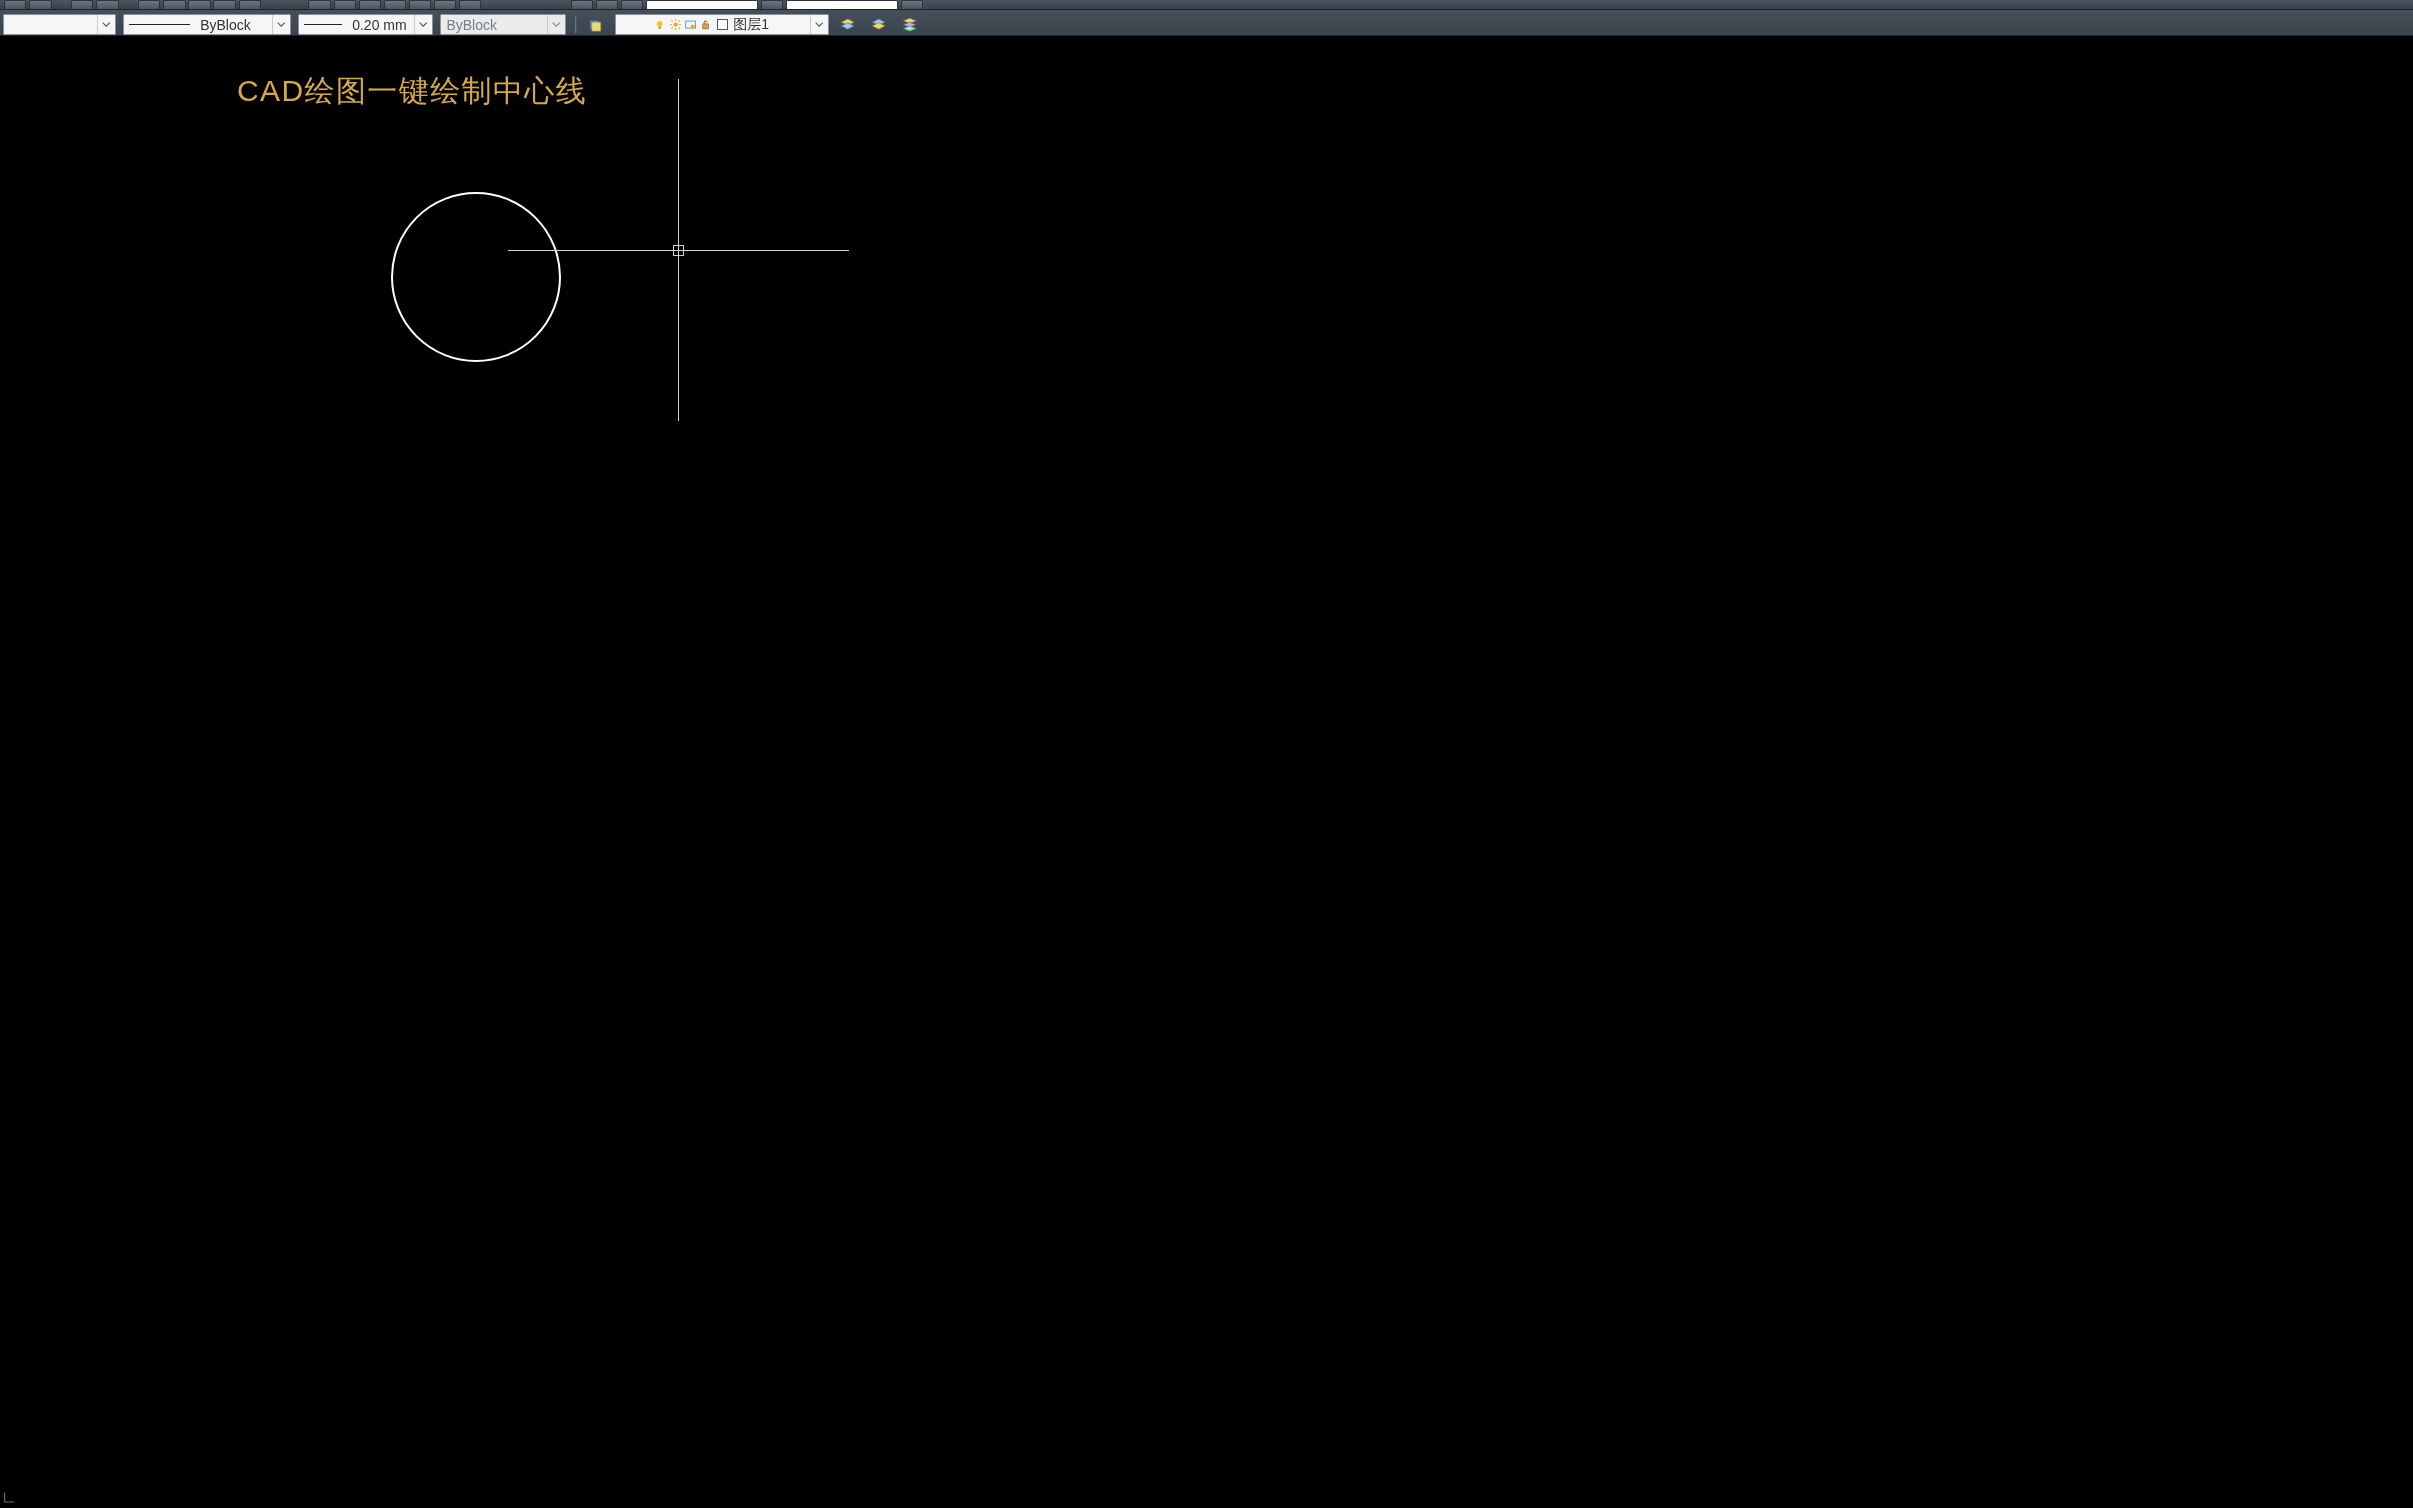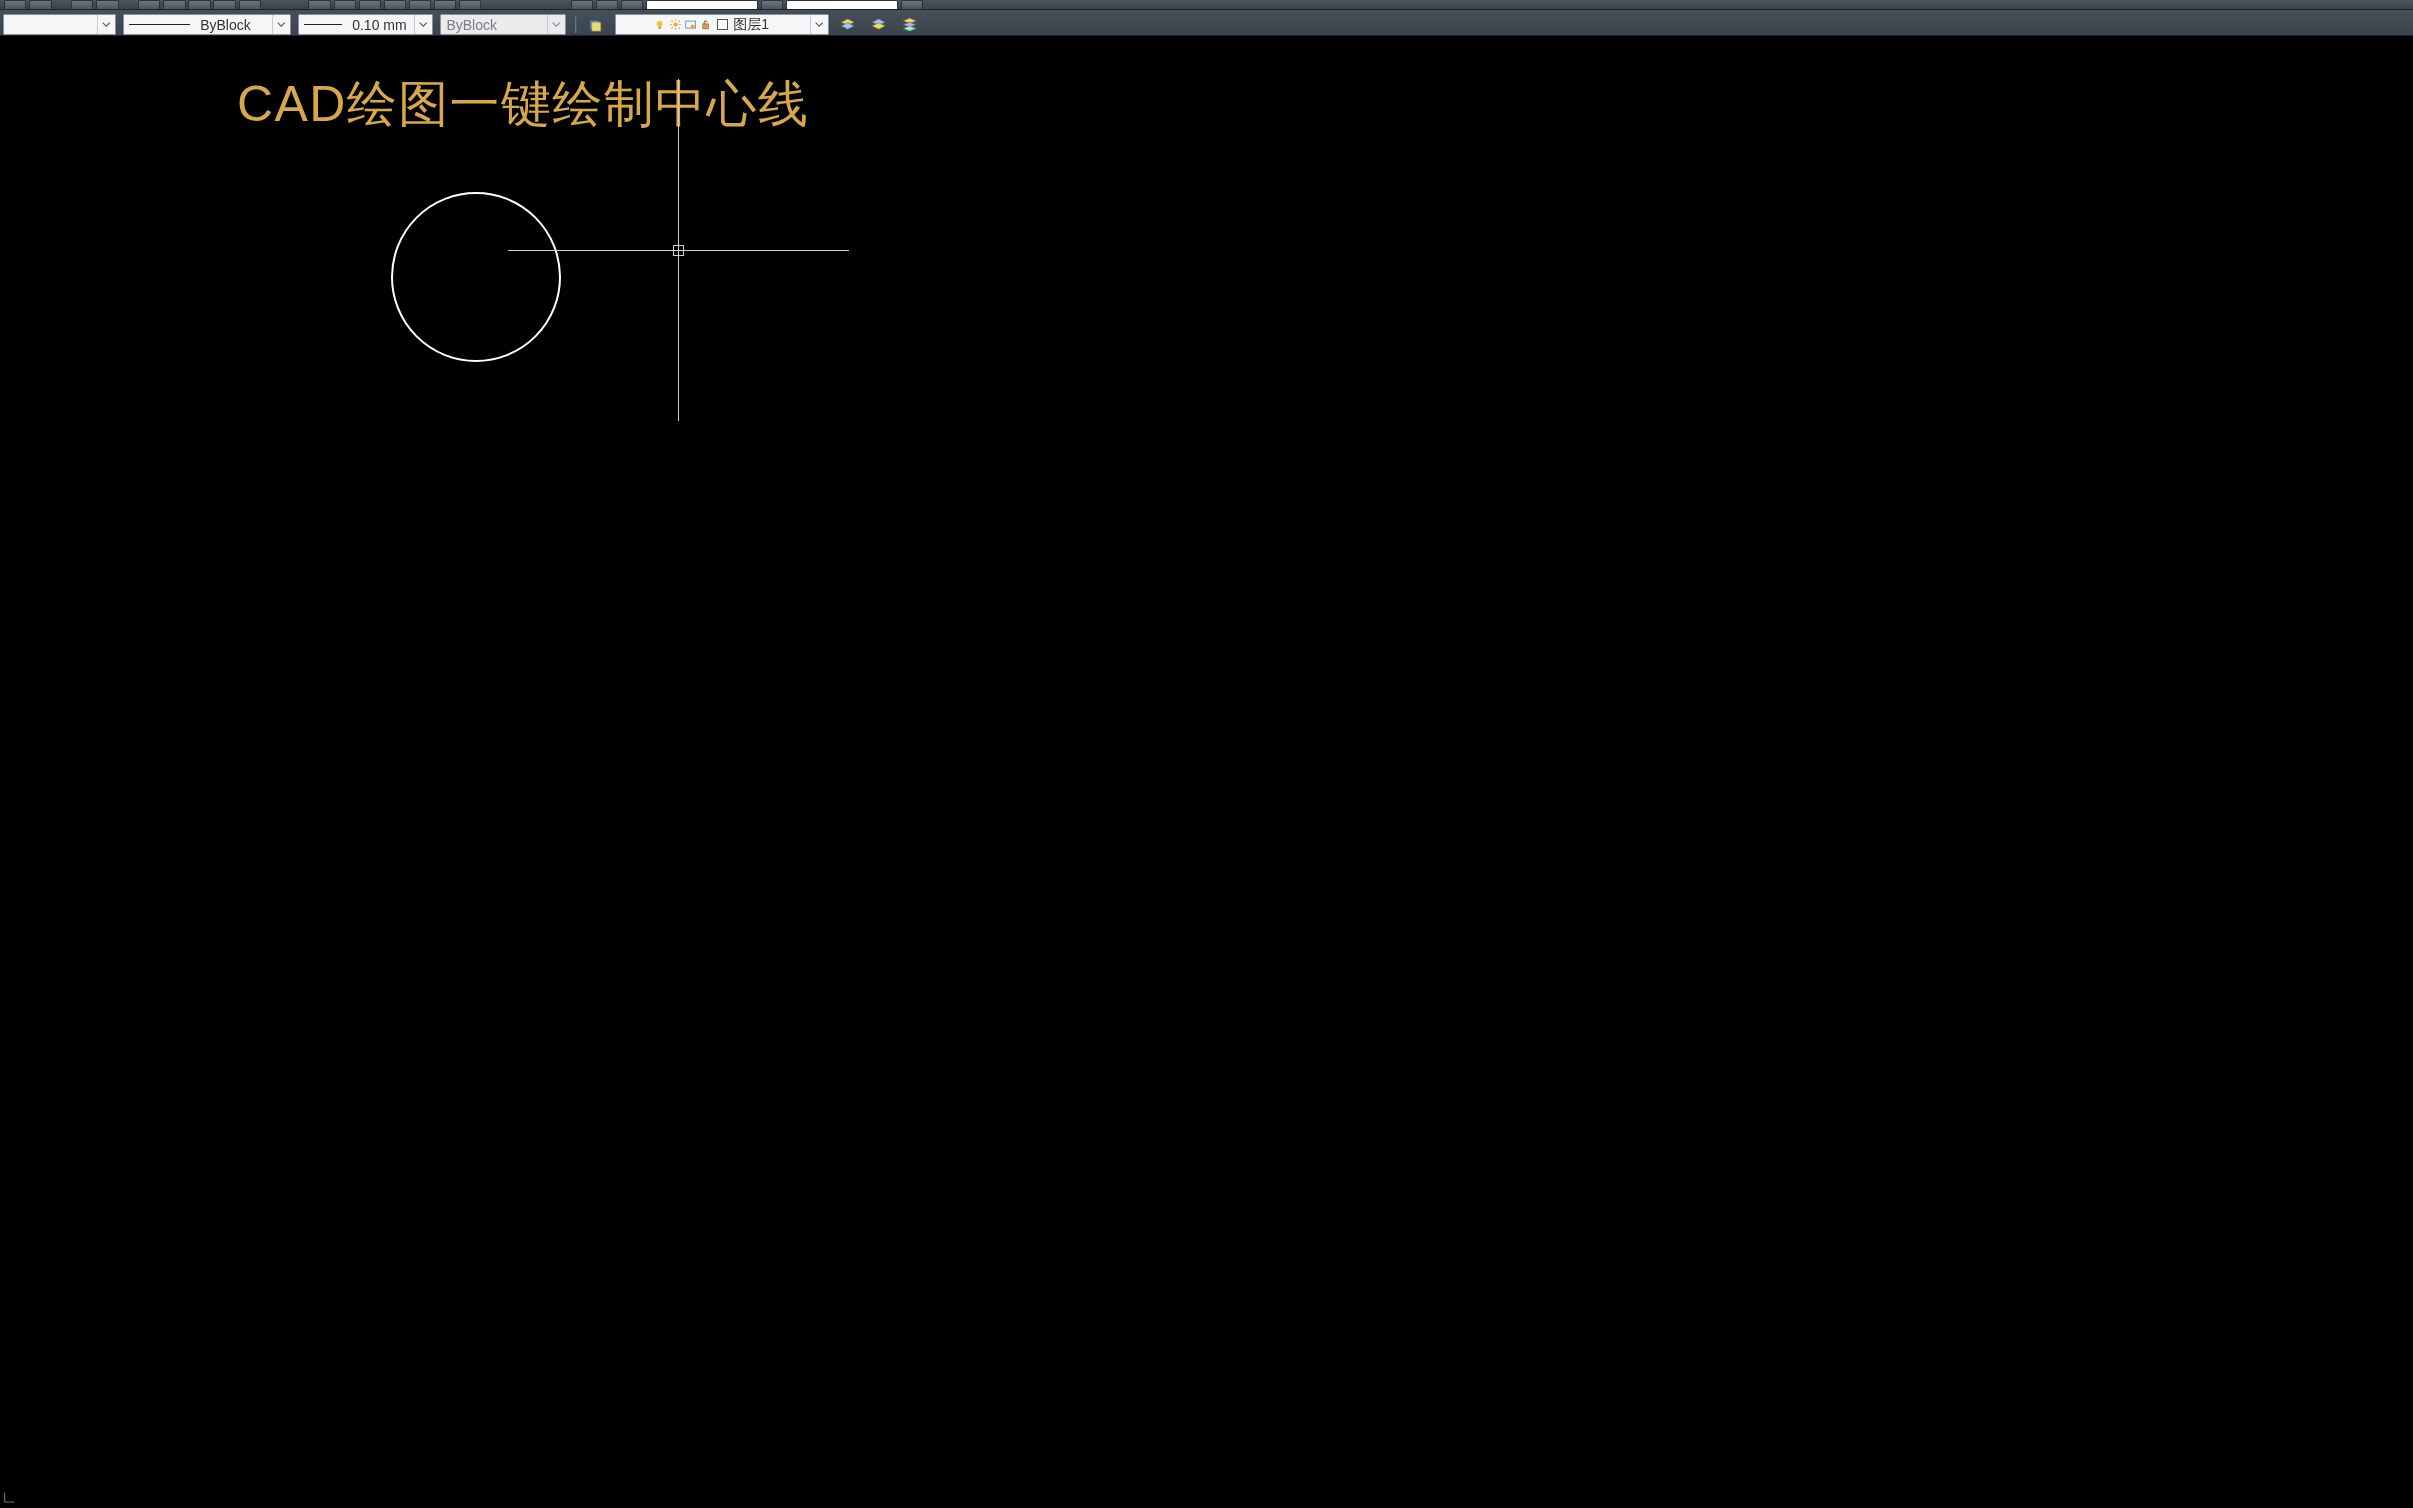"0.10 mm" span { text: 0.10 -> 0.20 }
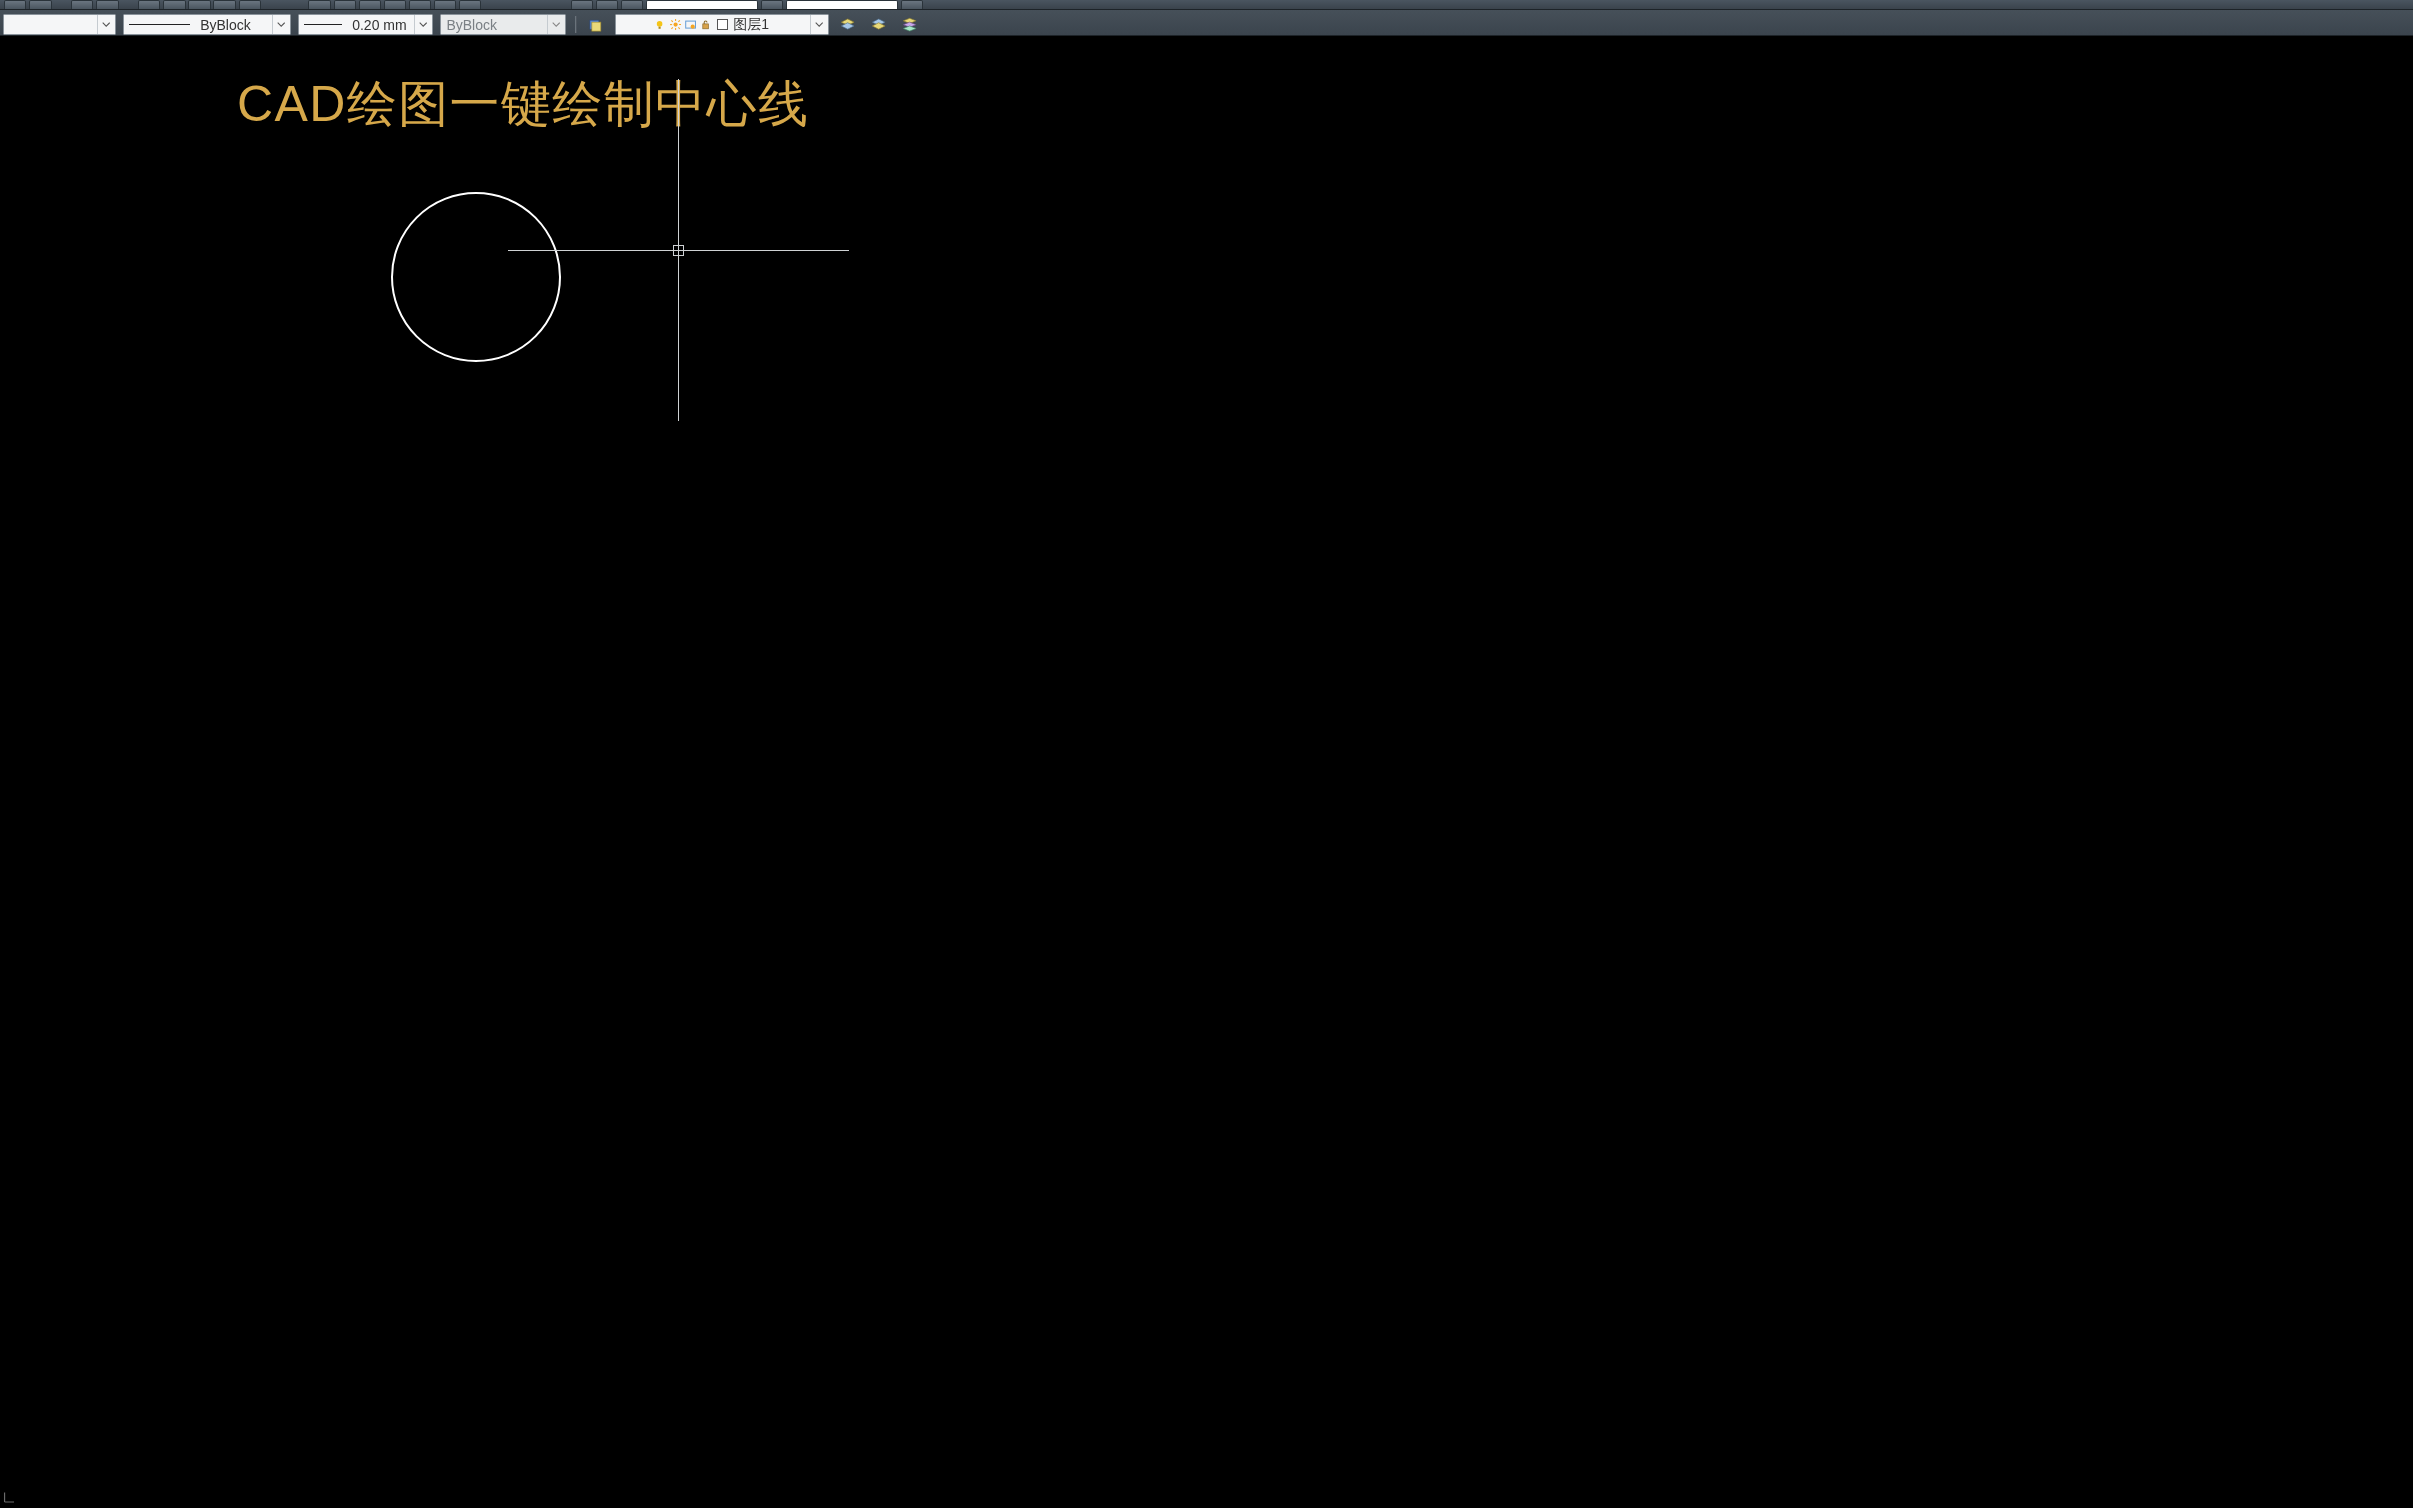"CAD绘图一键绘制中心线" .title-text { font-size: 50px -> 30px }
